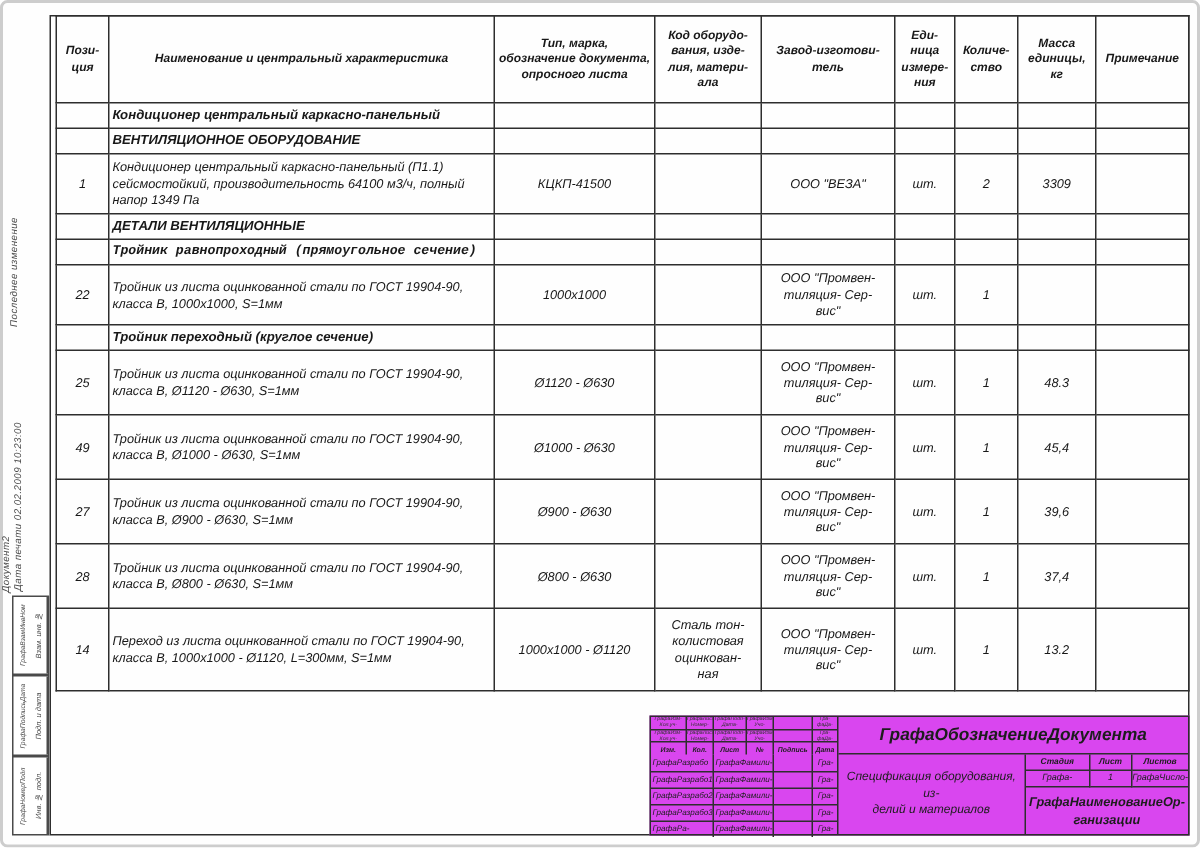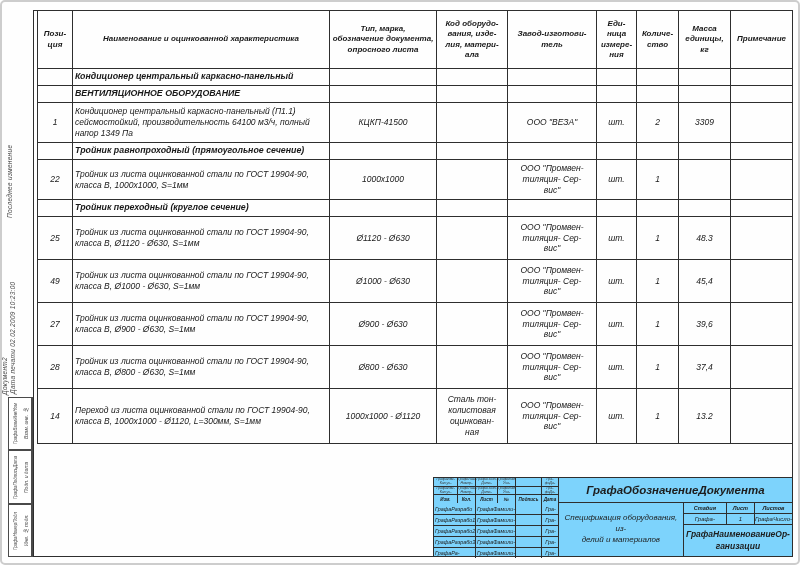"Наименование и оцинкованной" th { text: оцинкованной -> центральный }
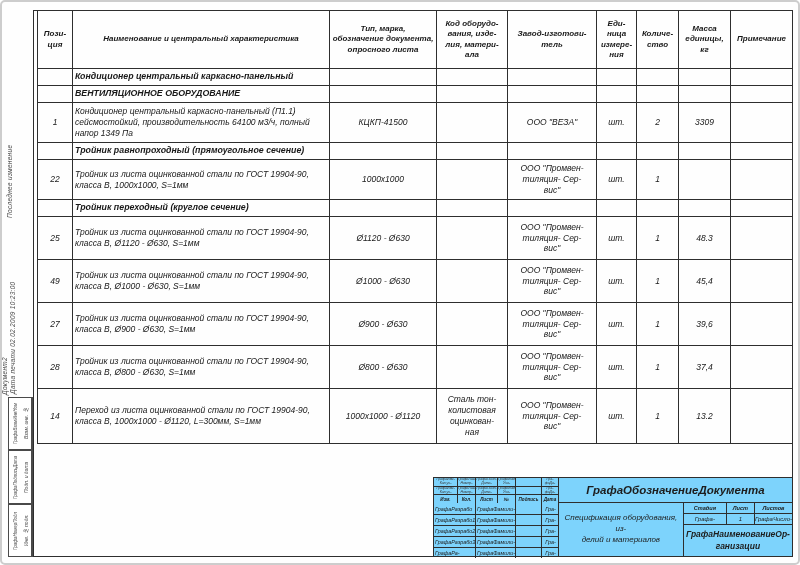"ДЕТАЛИ ВЕНТИЛЯЦИОННЫЕ" tr.sec { html: none -> <tr> <td></td> <td>ДЕТАЛИ ВЕНТИЛЯЦИОННЫЕ</td> <td></td> <td></td> <td></td> <td></td> <td></td> <td></td> <td></td> </tr> }
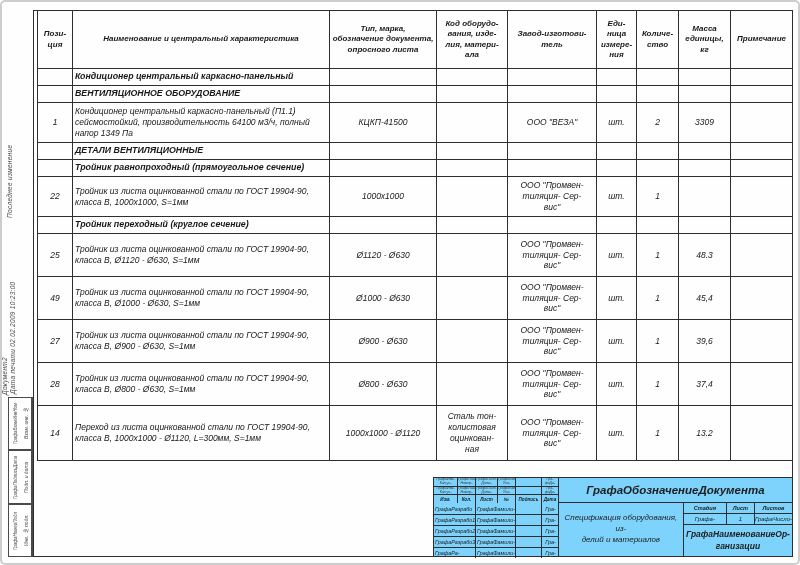"Тройник равнопроходный (прямоугольное" tr.sec { font-family: none -> Liberation Mono, monospace }
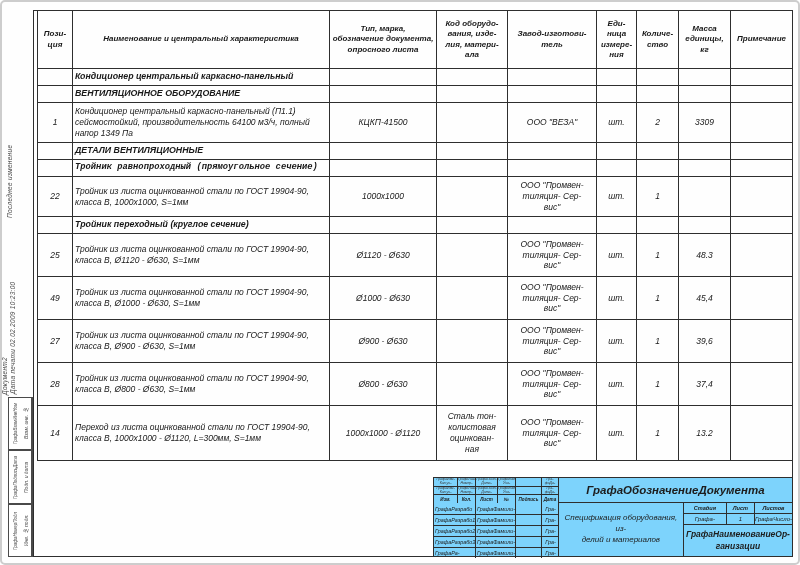"ГрафаОбозначениеДокумента" .stamp { background: #7dd3fc -> #d946ef }
